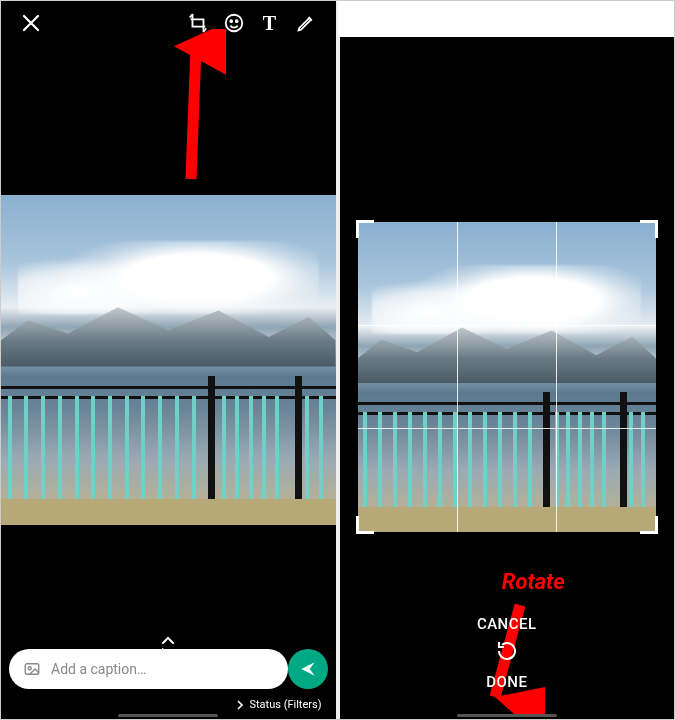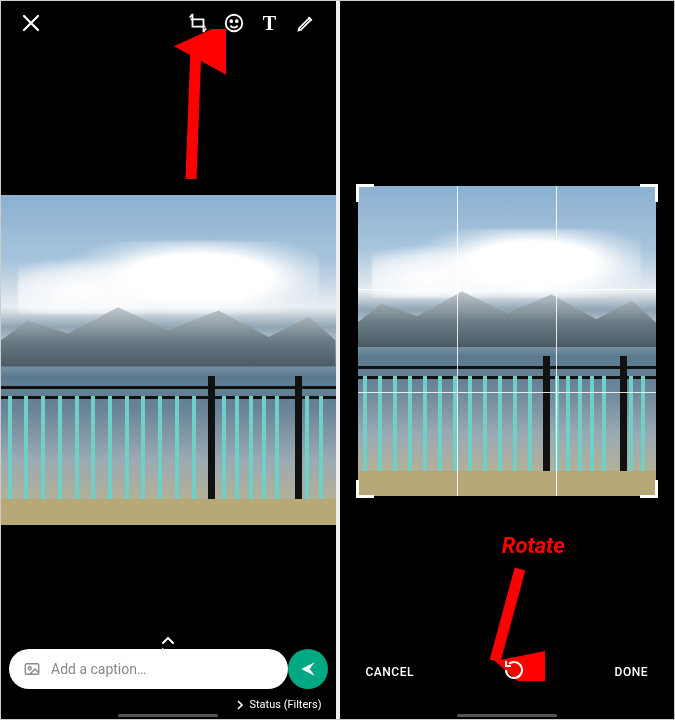"Rotate" .panel-right { margin-top: none -> 36px }
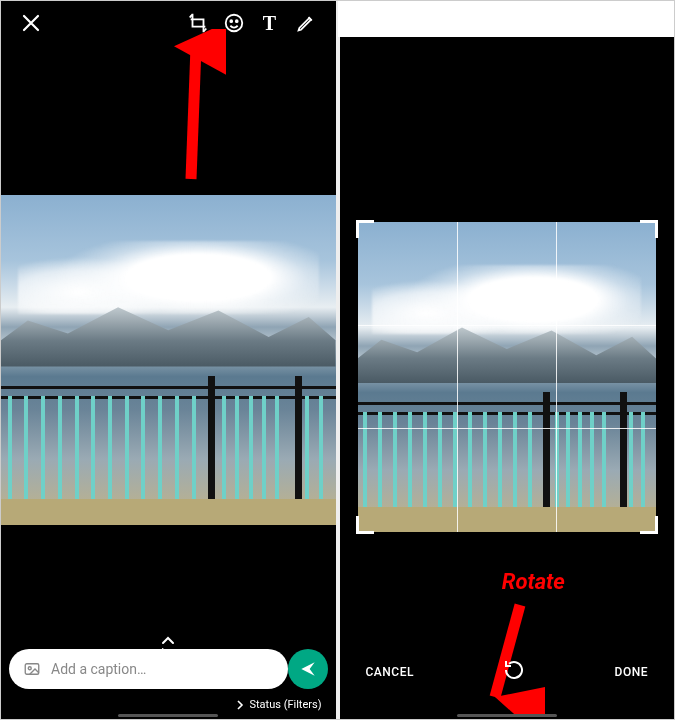"CANCEL" .crop-actions { flex-direction: none -> column; font-size: 12px -> 15px }
